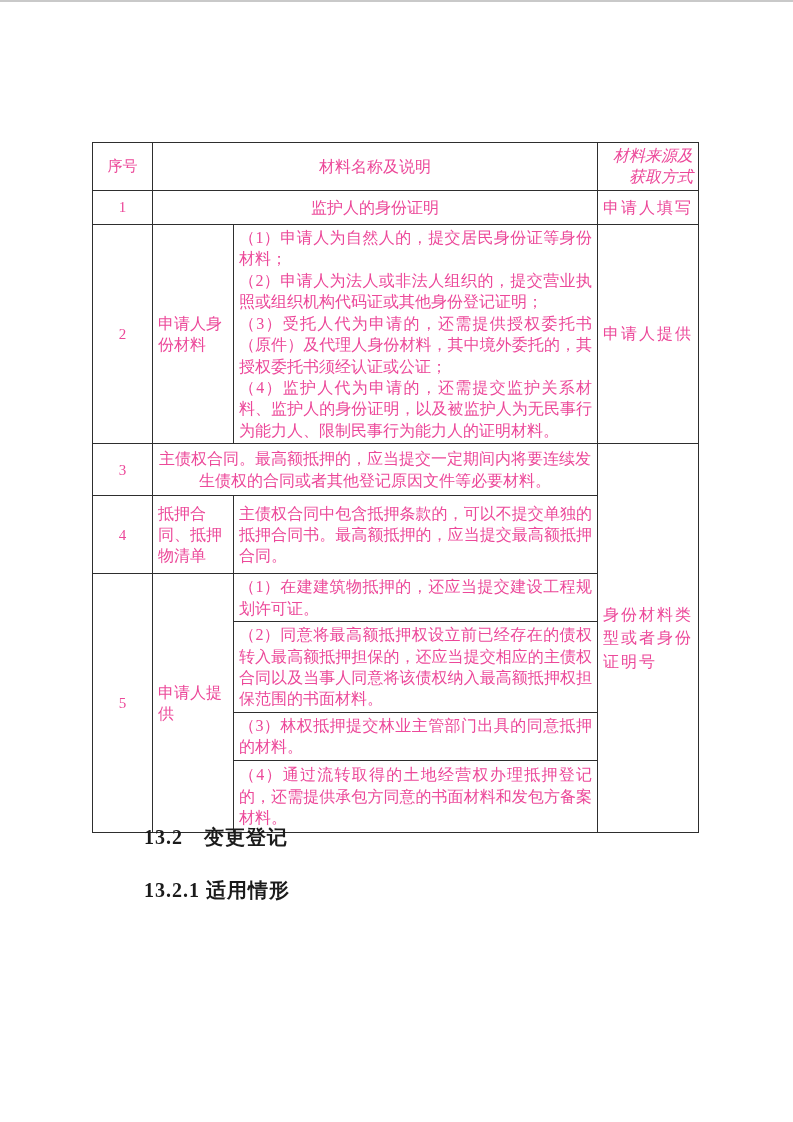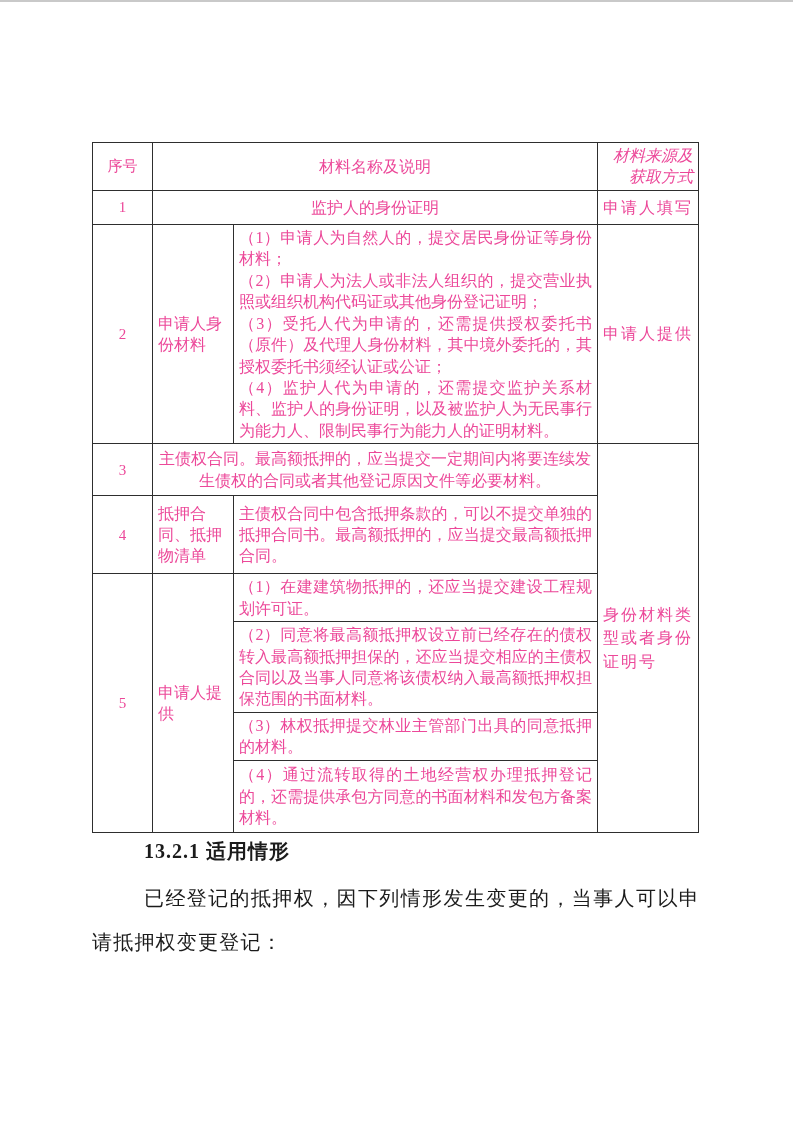"13.2 变更登记" div.heading-1 { html: none -> <div>13.2 变更登记</div> }
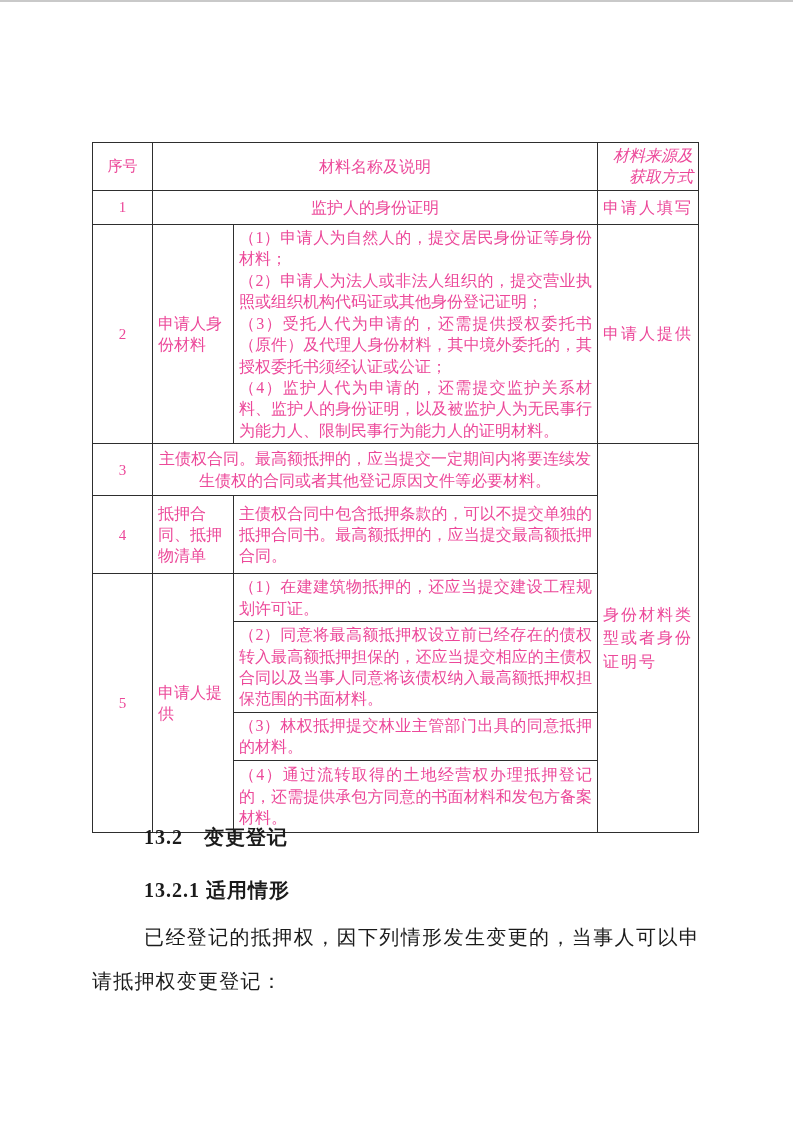"已经登记的抵押权，因下列情形发生变更的，当事人可以申请抵押权变更登记：" p.body-para { html: <p>已经登记的抵押权，因下列情形发生变更的，当事人可以申请抵押权变更登记：</p> -> none }
